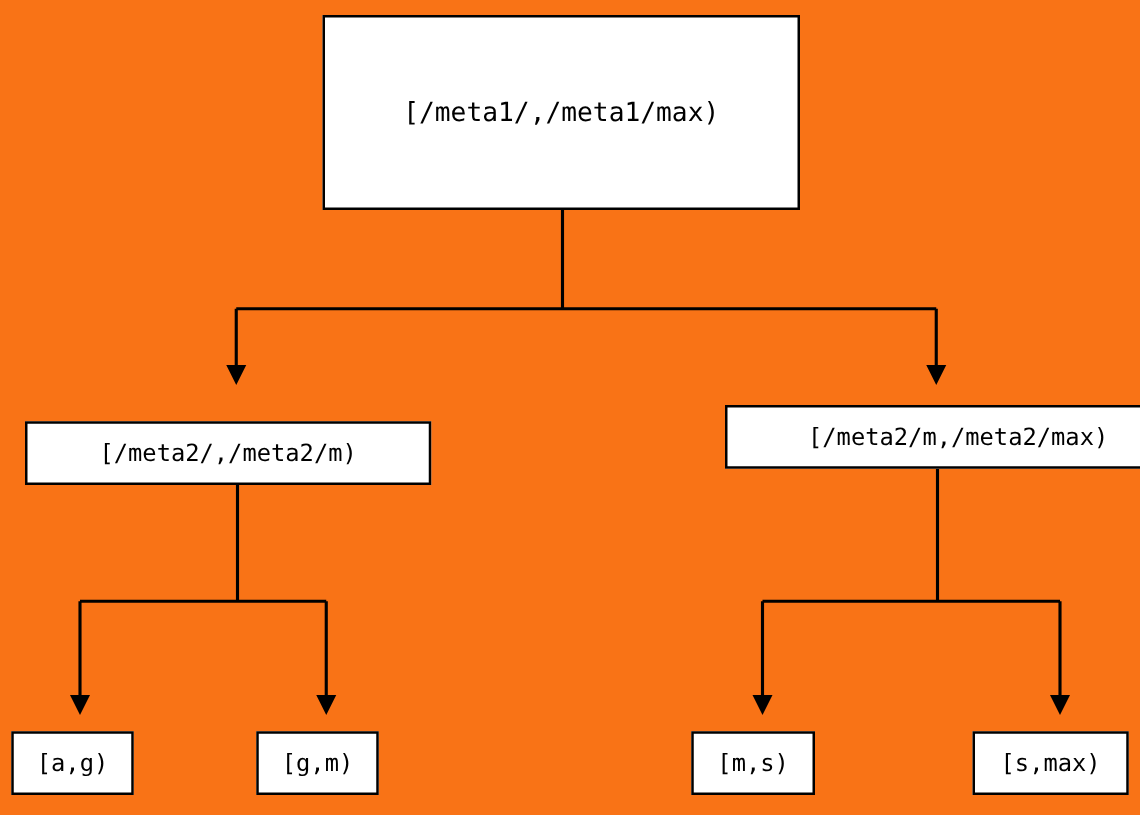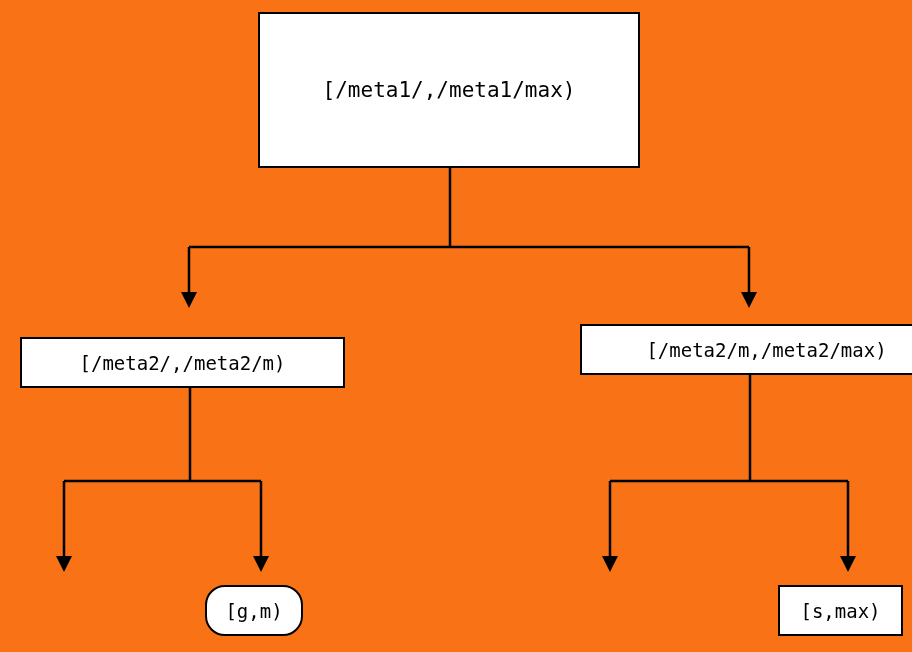"[a,g)" div.node-box { html: none -> <div>[a,g)</div> }
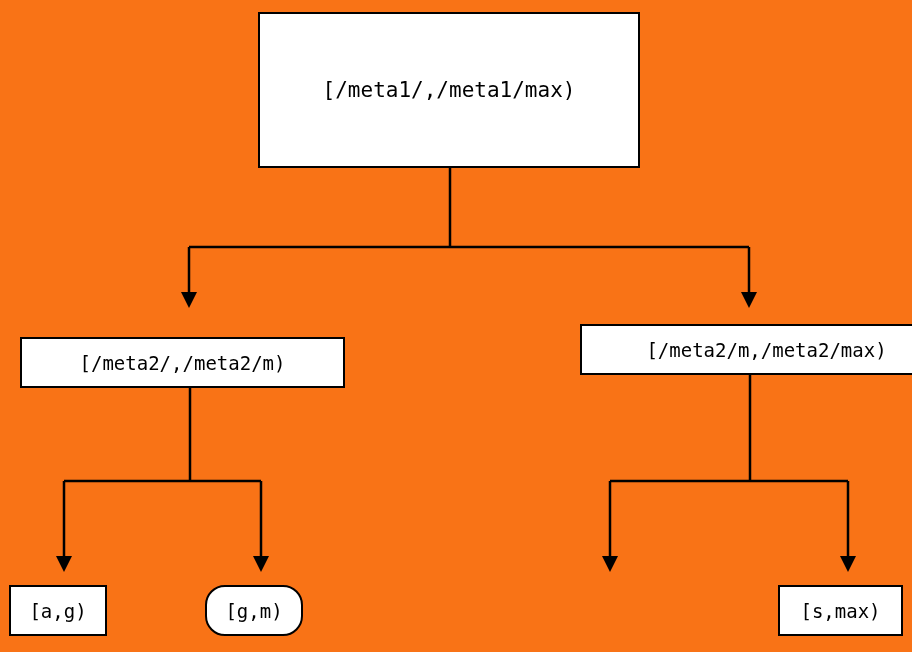"[g,m)" .leaf-gm { border-radius: 20px -> none }
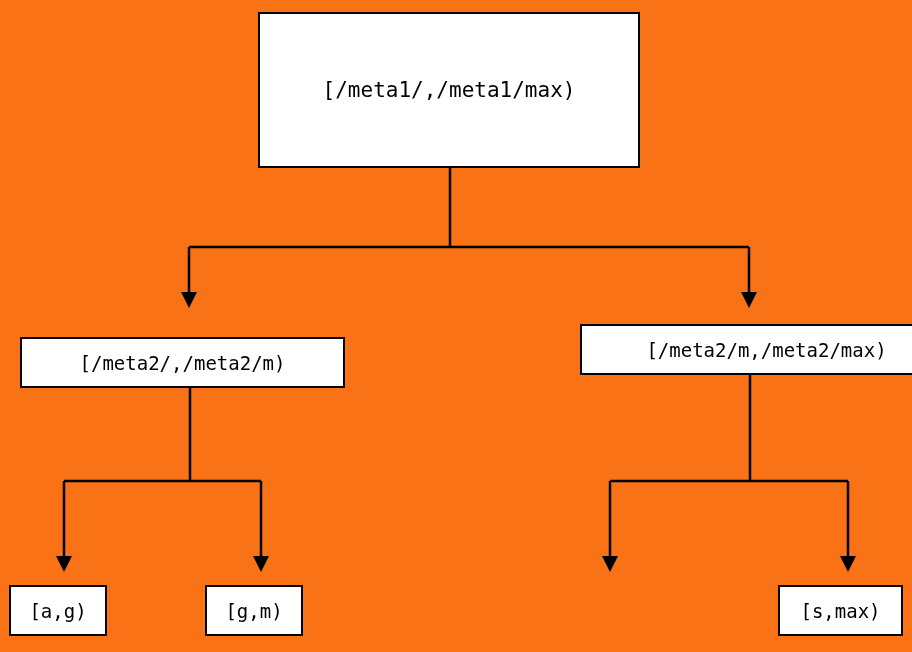"[m,s)" div.node-box { html: none -> <div>[m,s)</div> }
